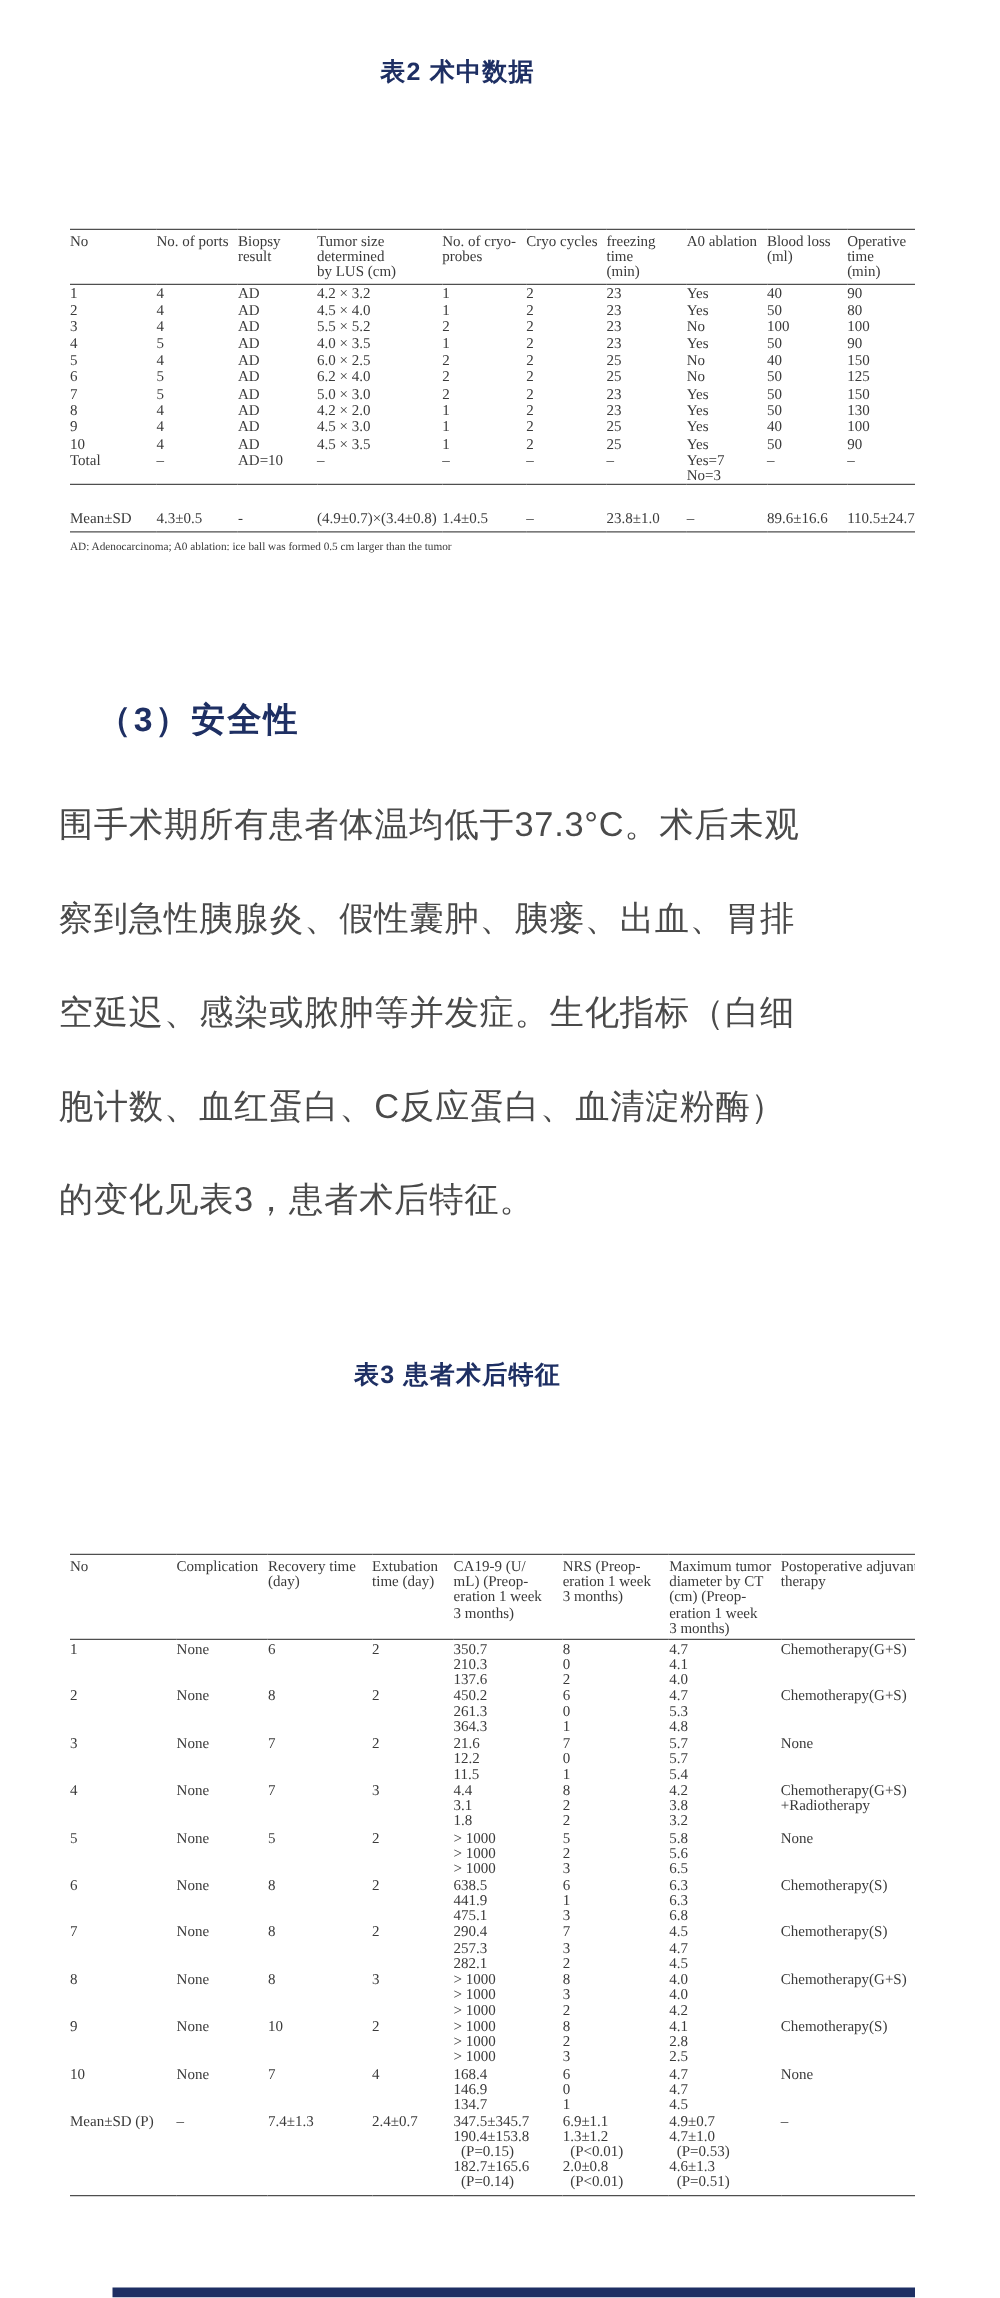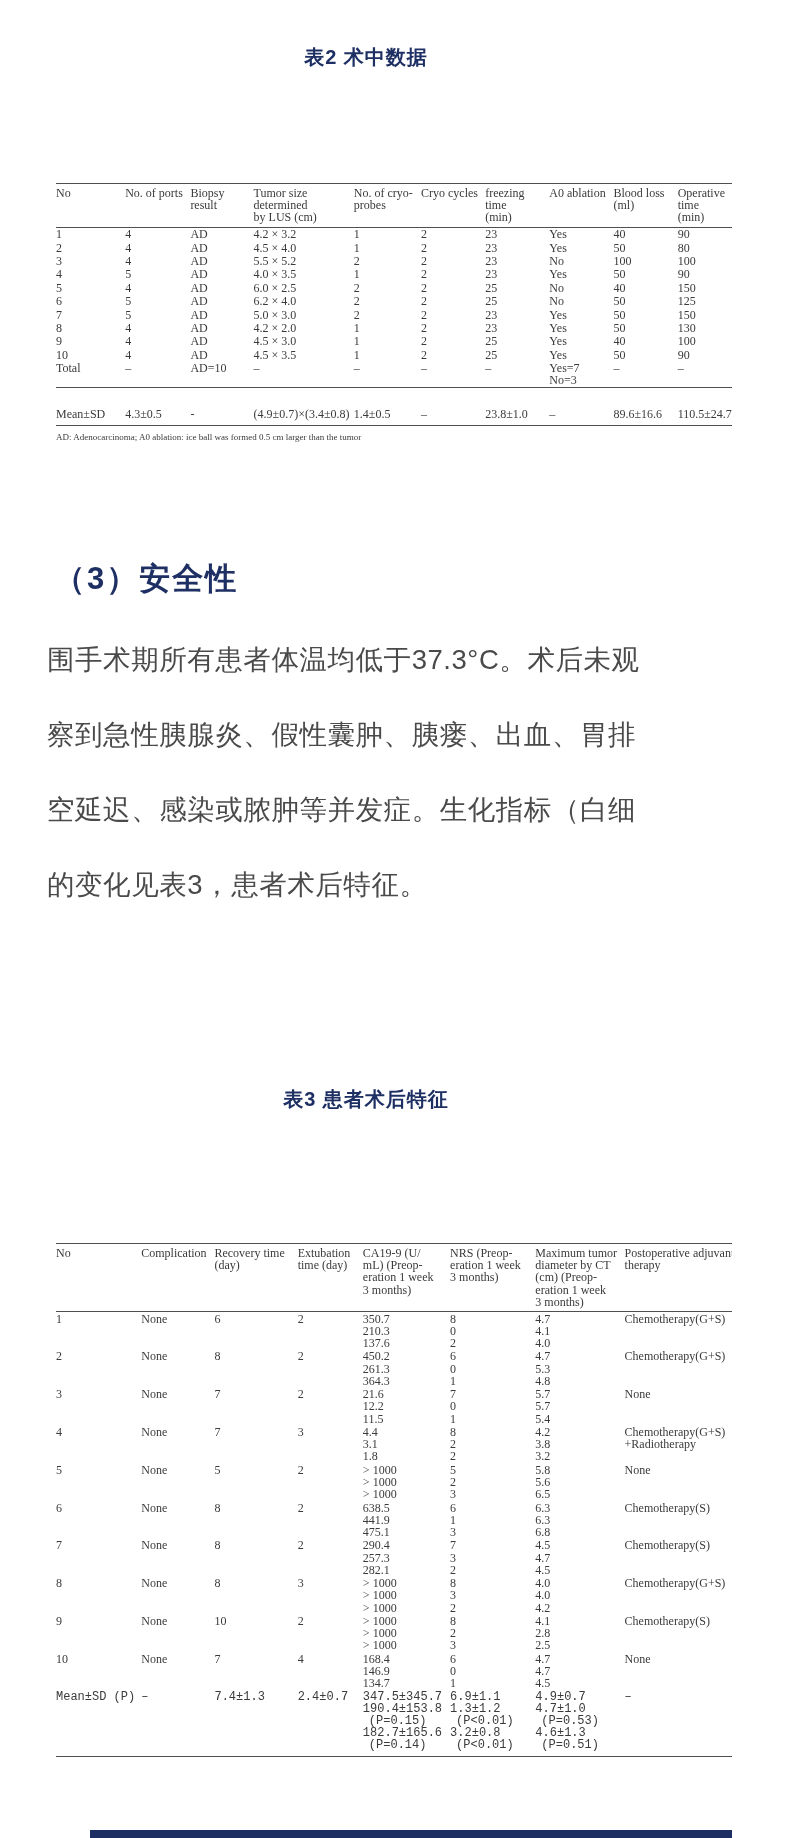"（3）安全性" .section-heading { font-size: 31px -> 27px; left: 54px -> 78px }
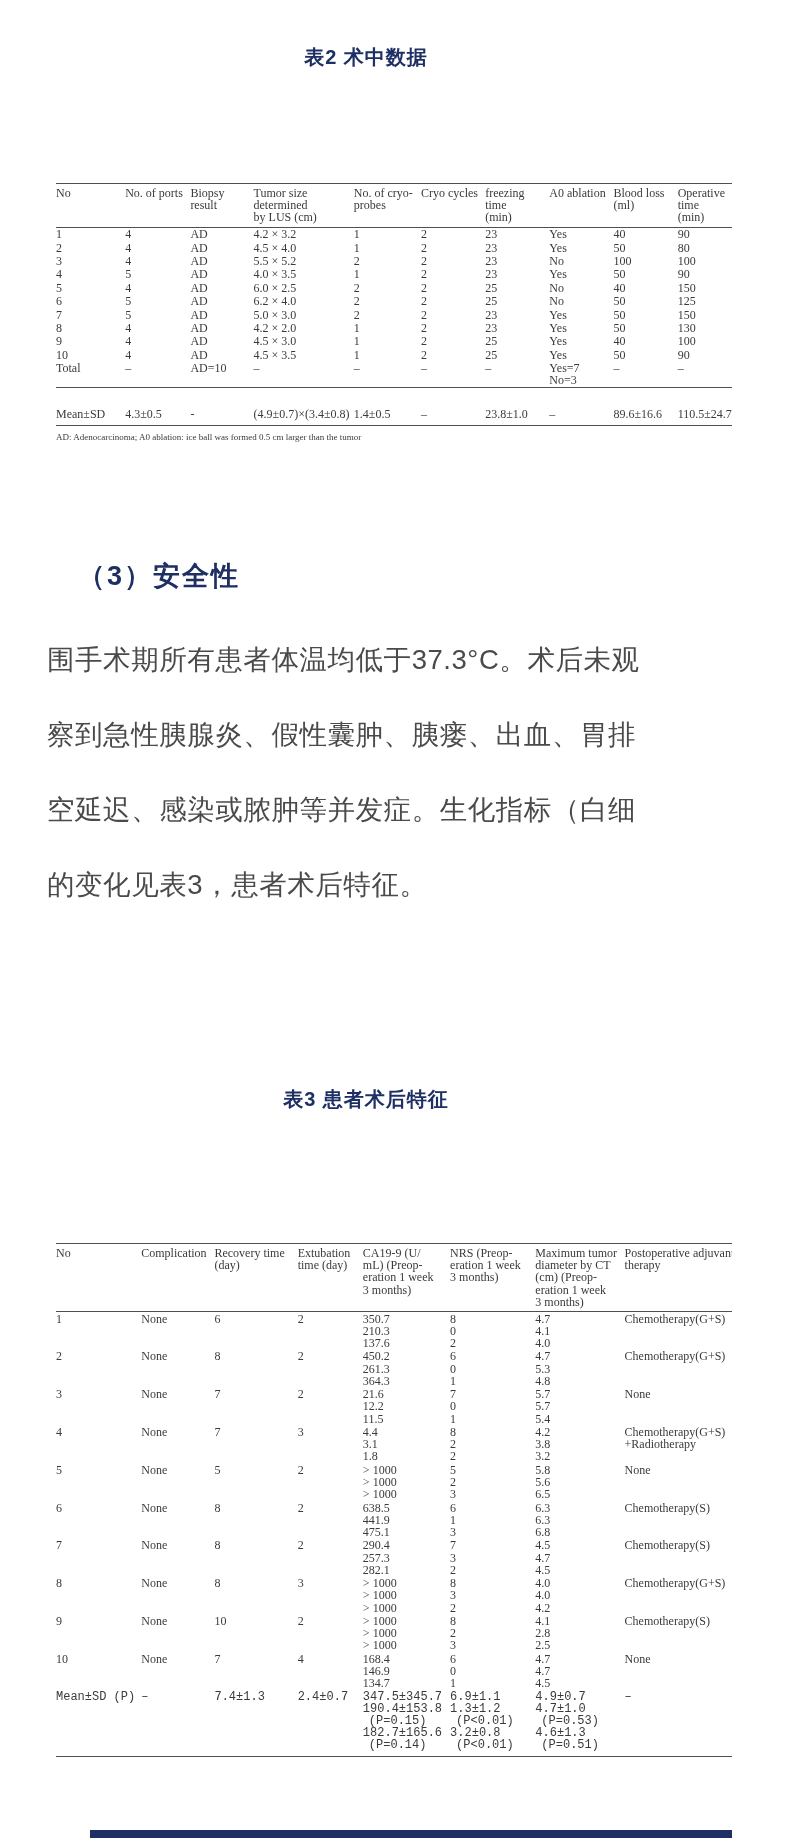"胞计数、血红蛋白、C反应蛋白、血清淀粉酶）" div { html: none -> <div>胞计数、血红蛋白、C反应蛋白、血清淀粉酶）</div> }
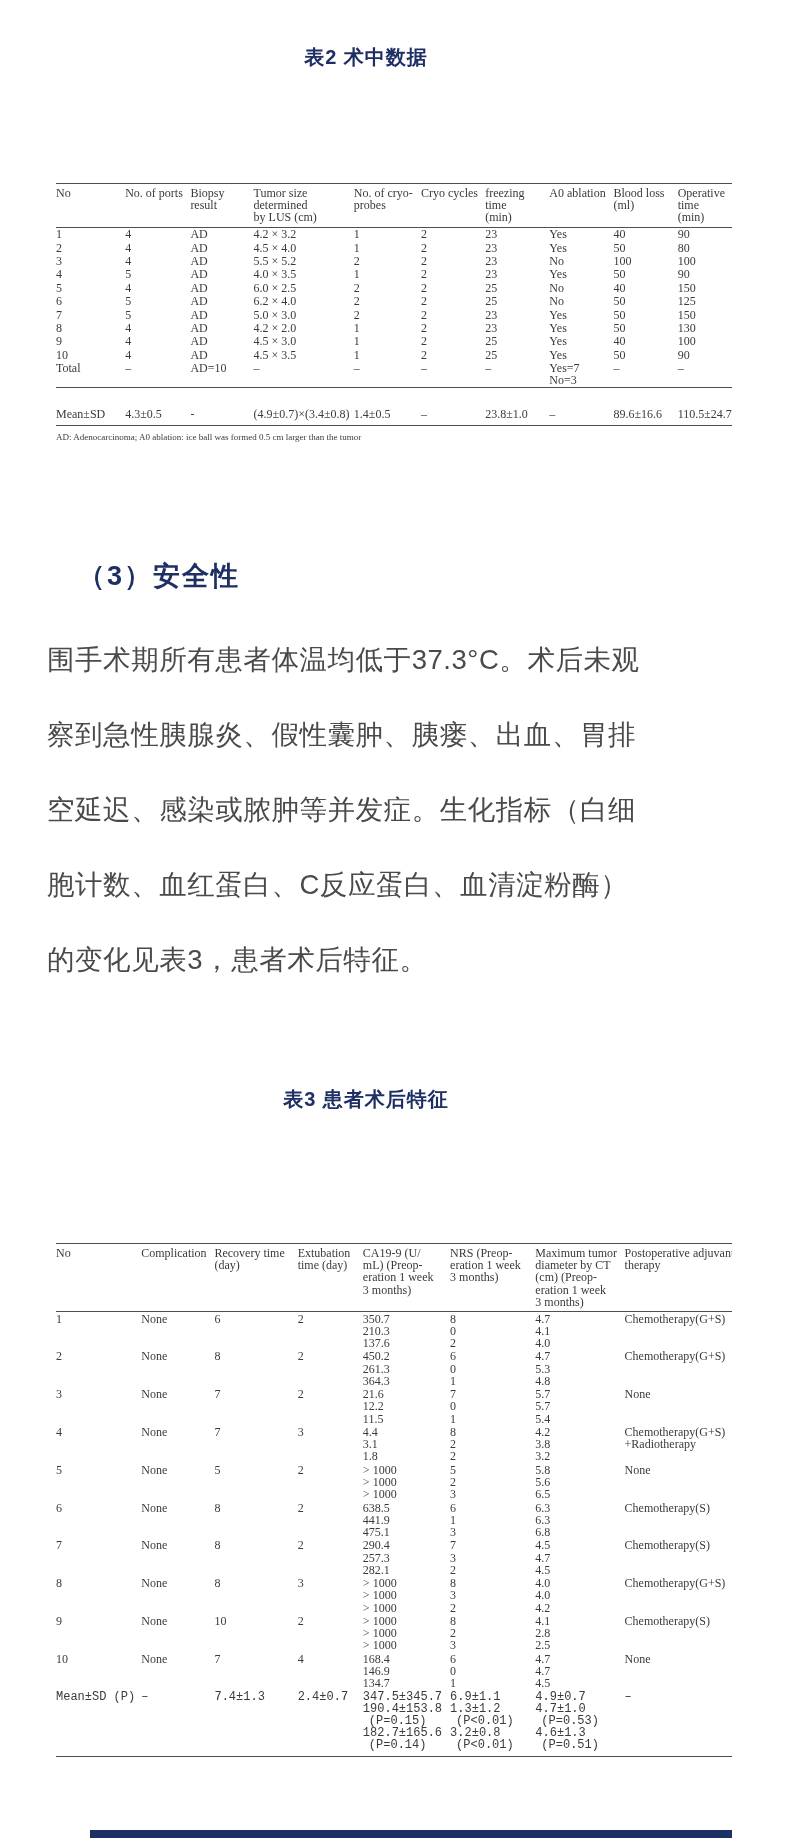"Mean±SD (P)" #table3 .mean-row td { font-family: Liberation Mono, monospace -> none }
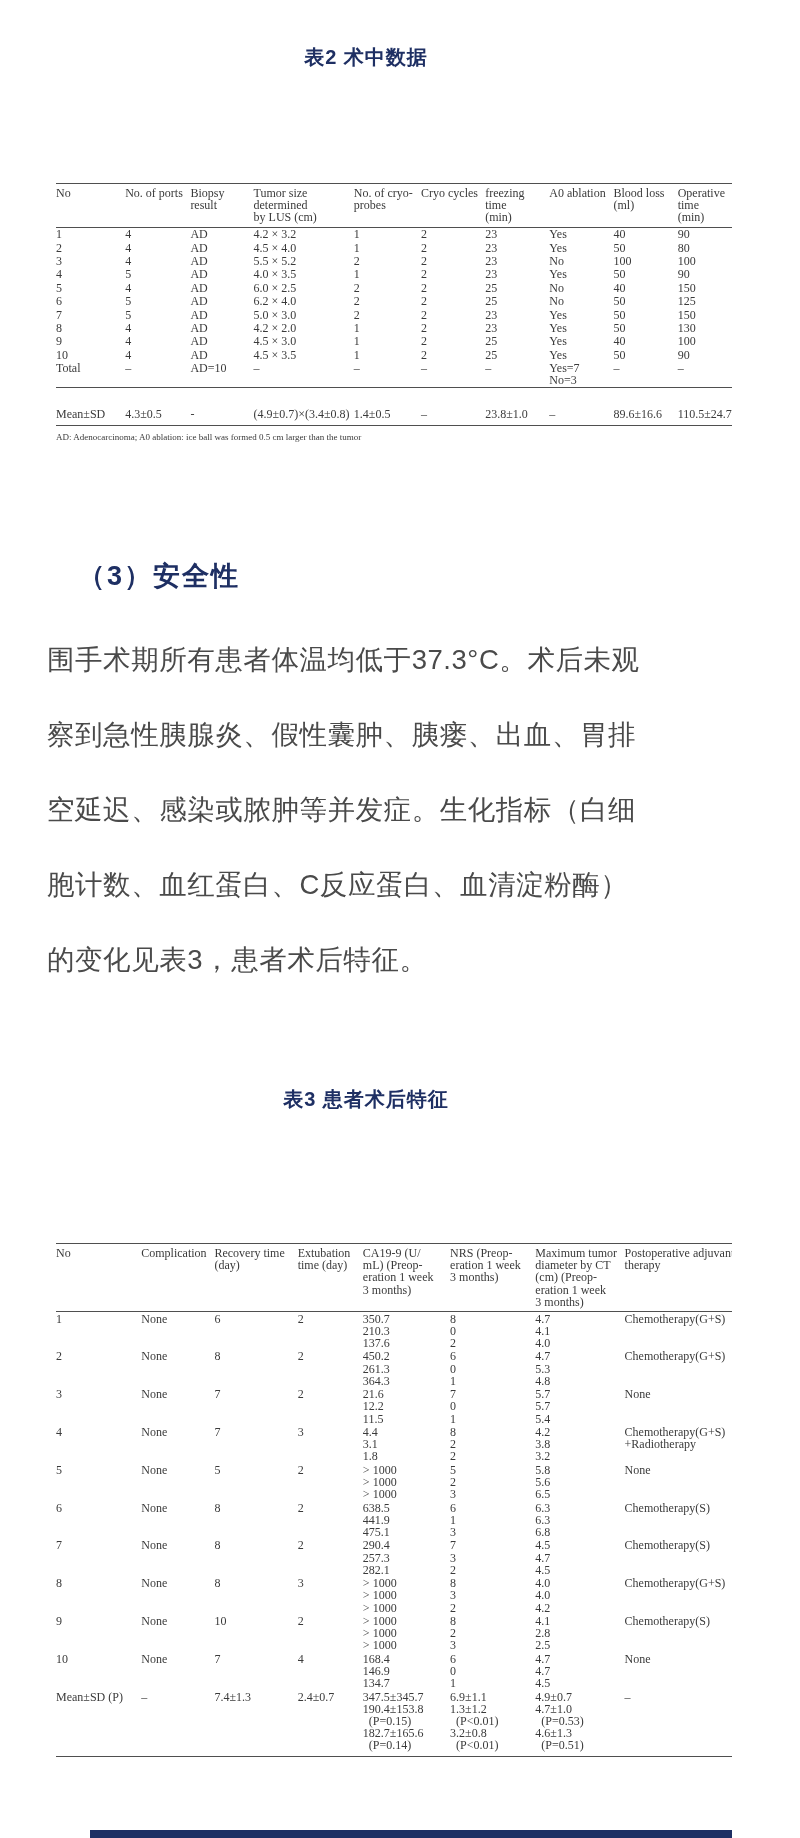"3.2±0.8" div { text: 3.2 -> 2.0 }
